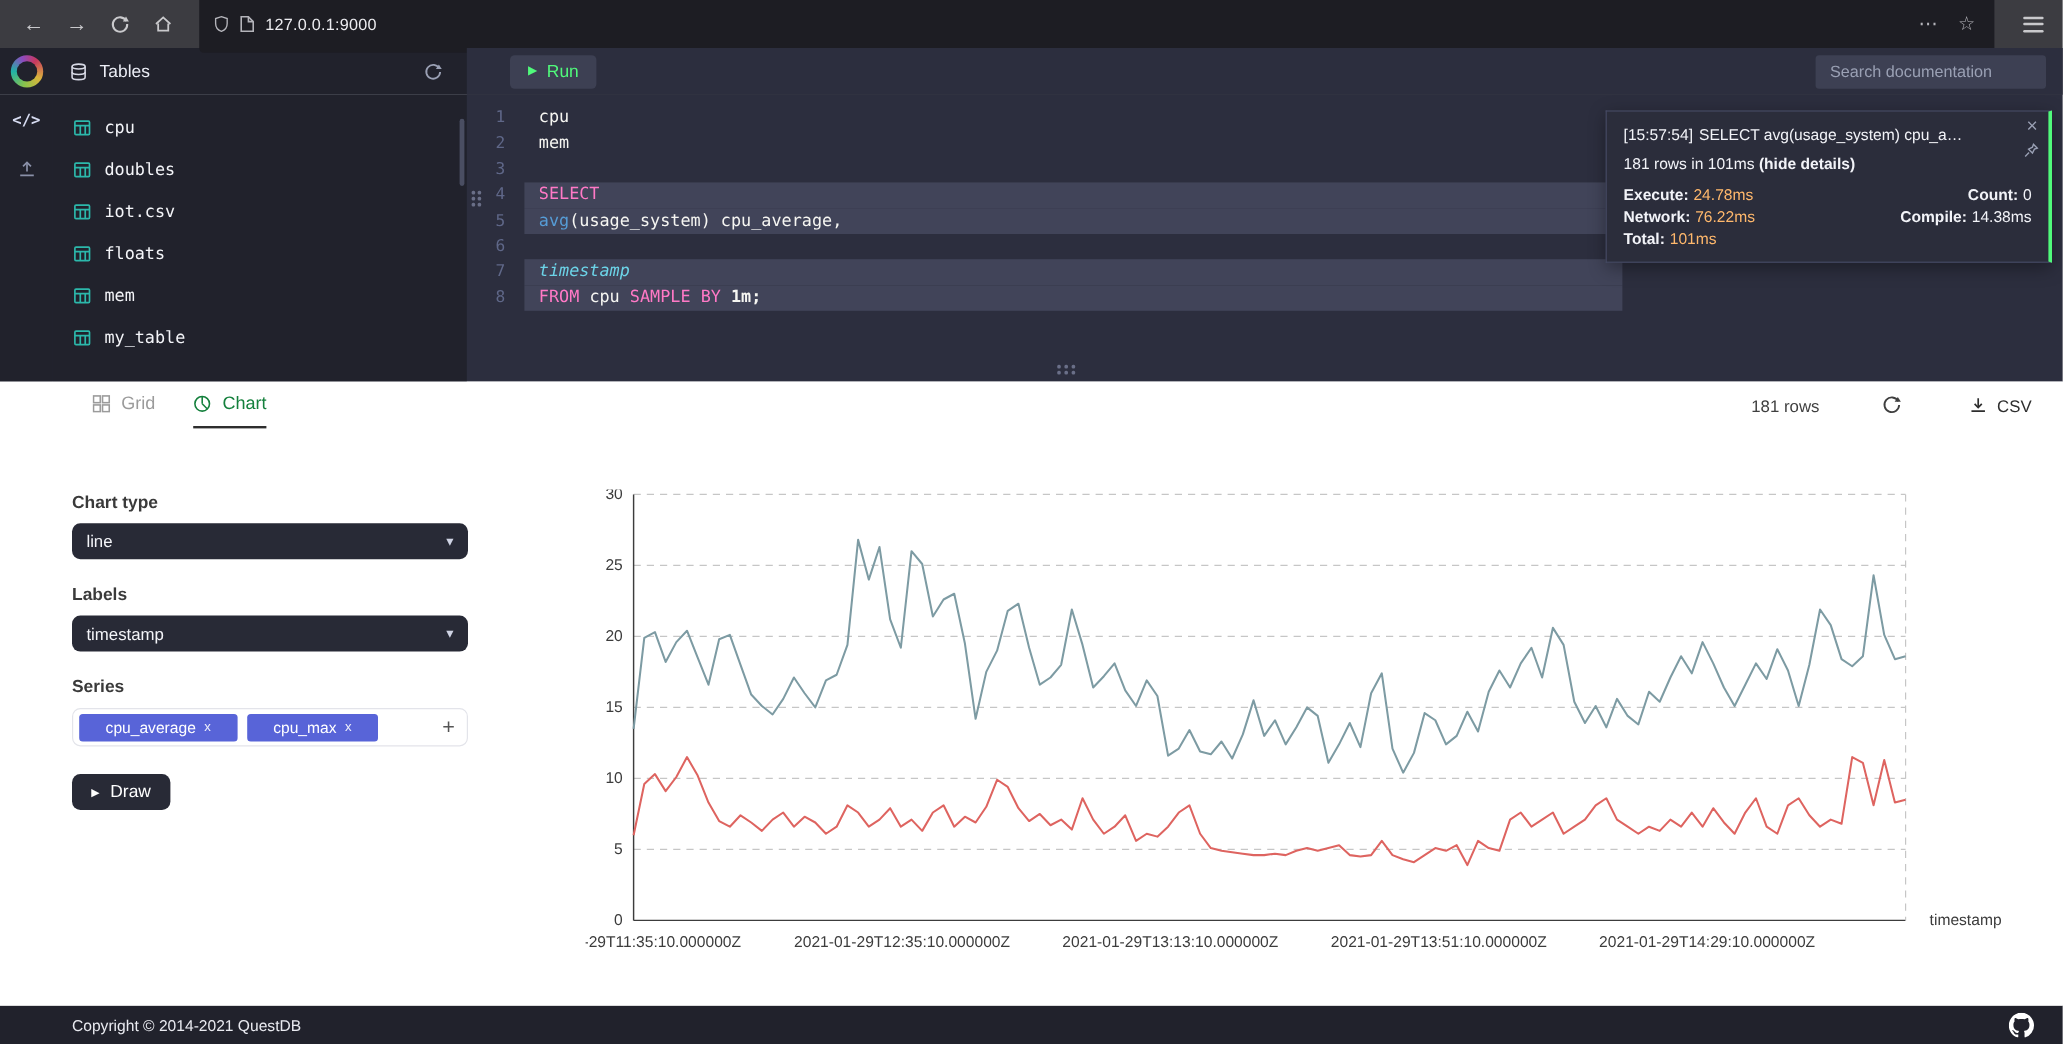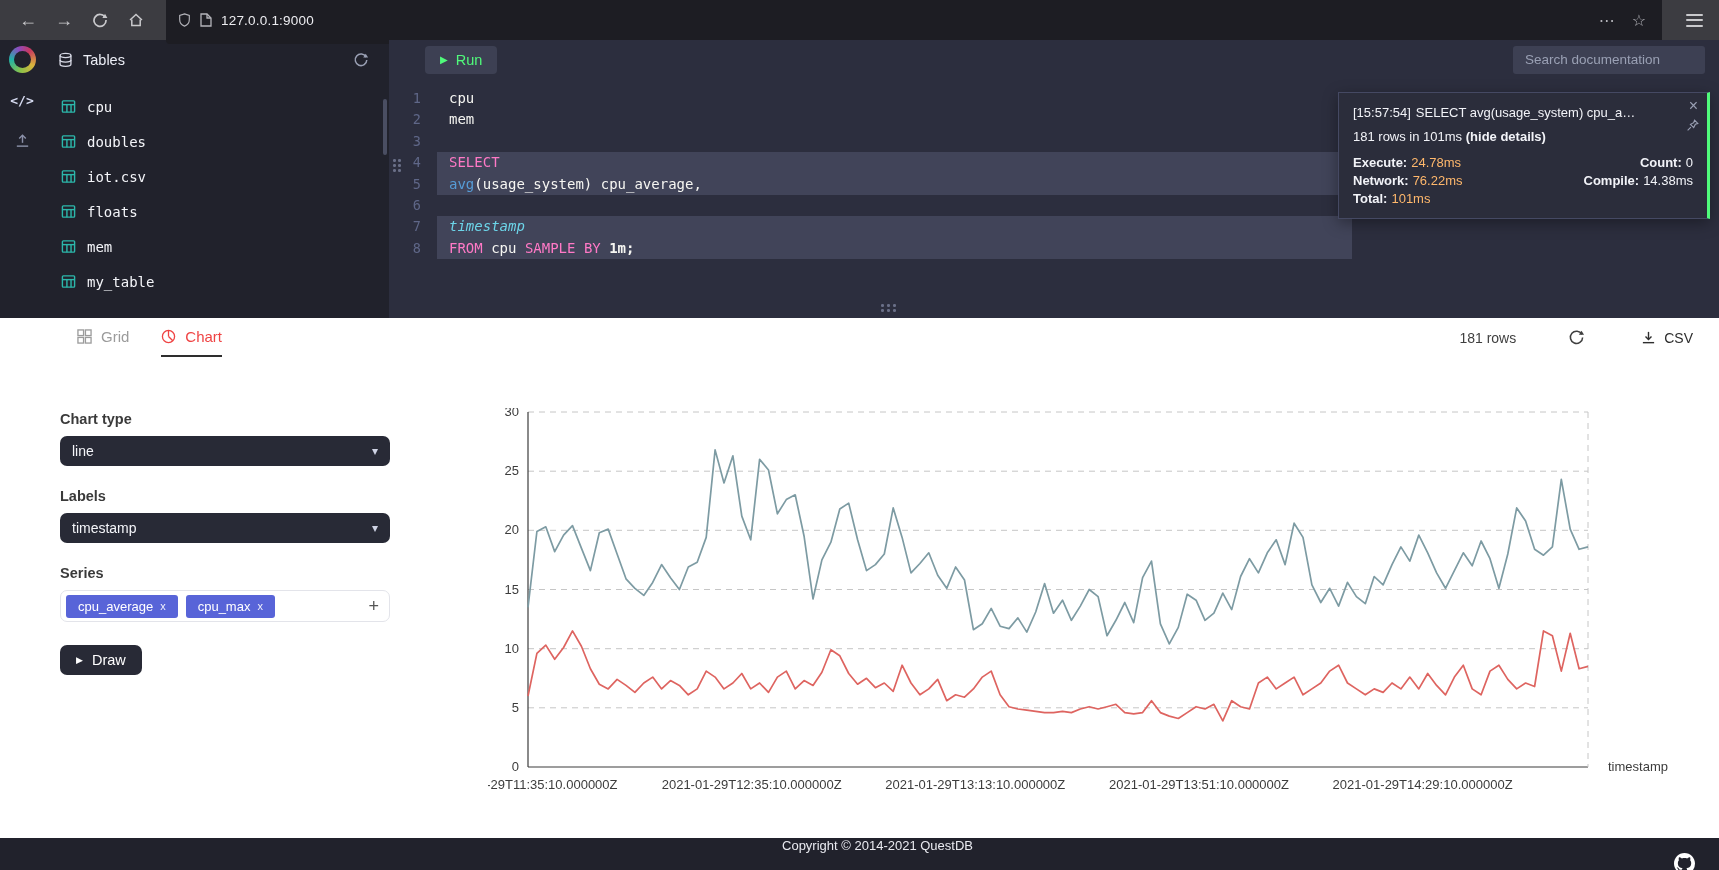"Chart" .tab.active { color: #ef4444 -> #15803d }
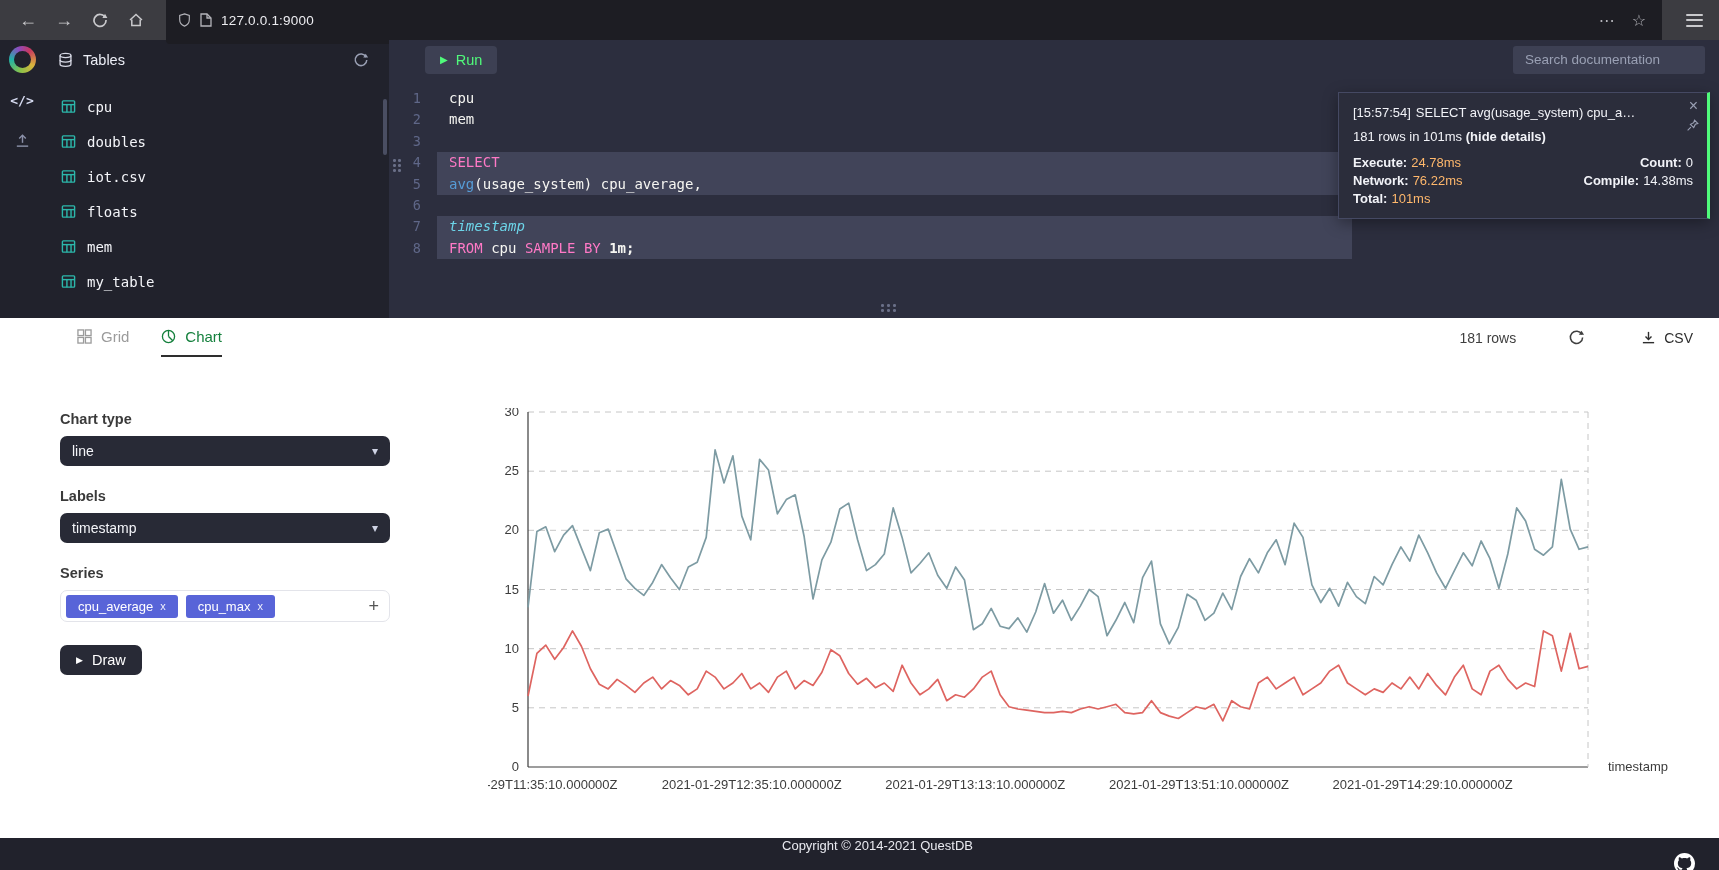"cpu_average" .chip { padding: 4px 12px -> 4px 22px }
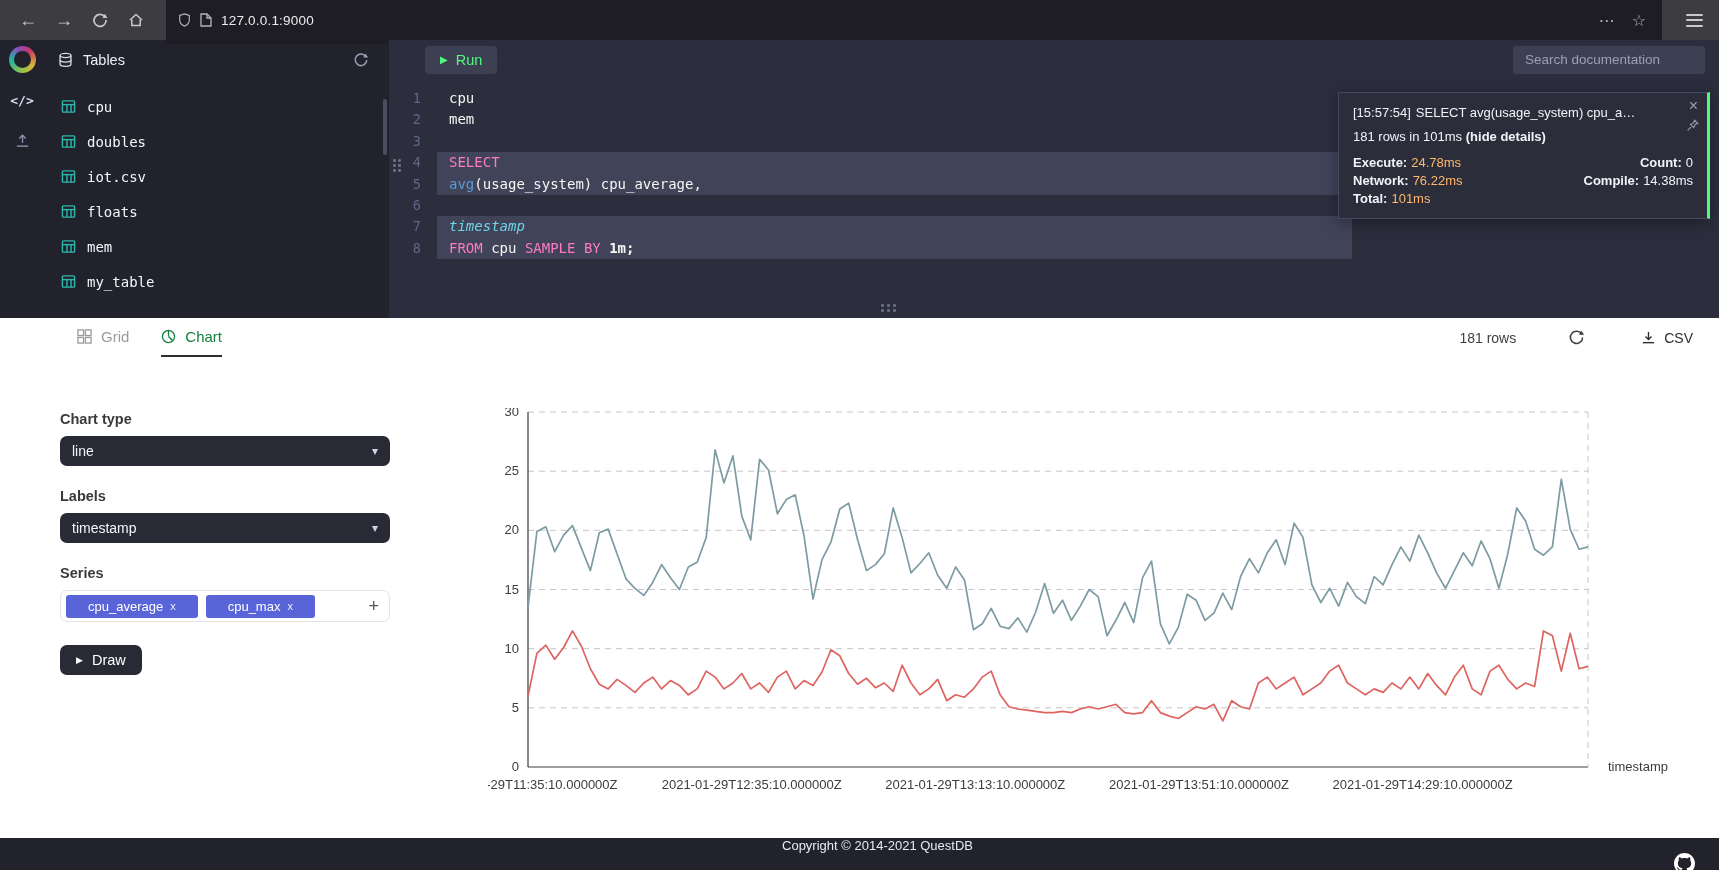"Copyright © 2014-2021 QuestDB" .footer { flex-direction: column -> none }
